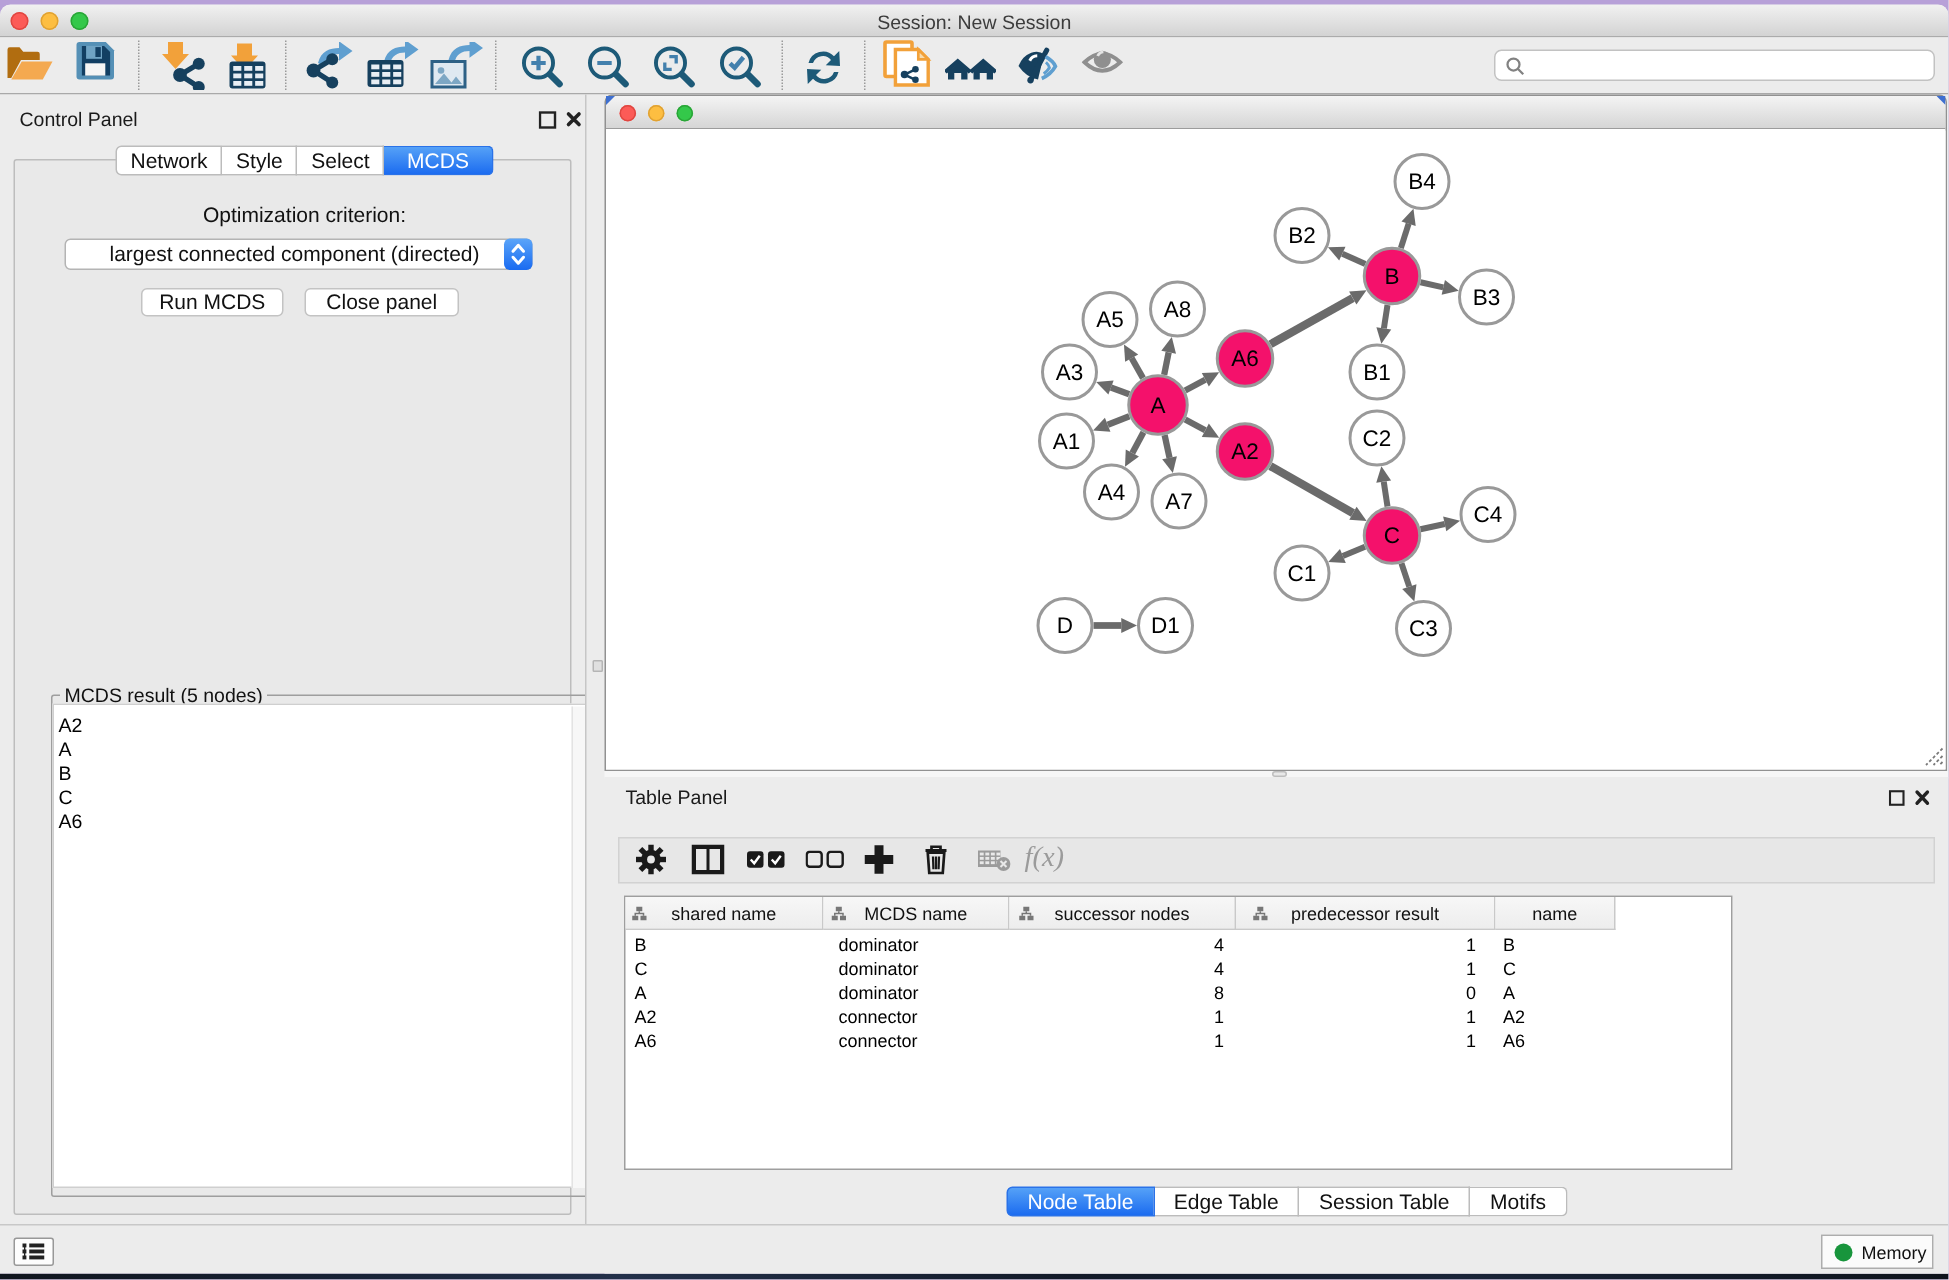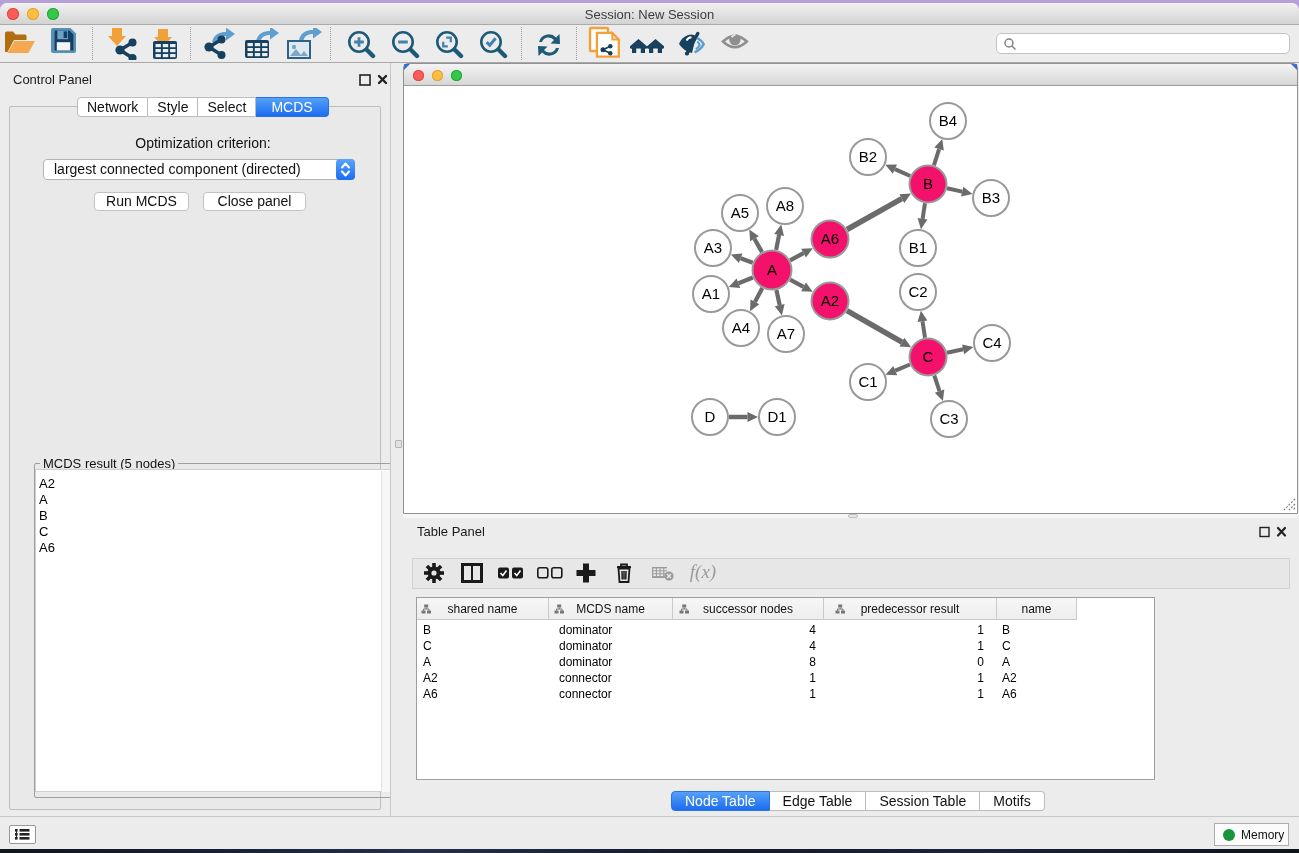"largest connected component (directed)" #combo { padding-left: 10px -> 29px }
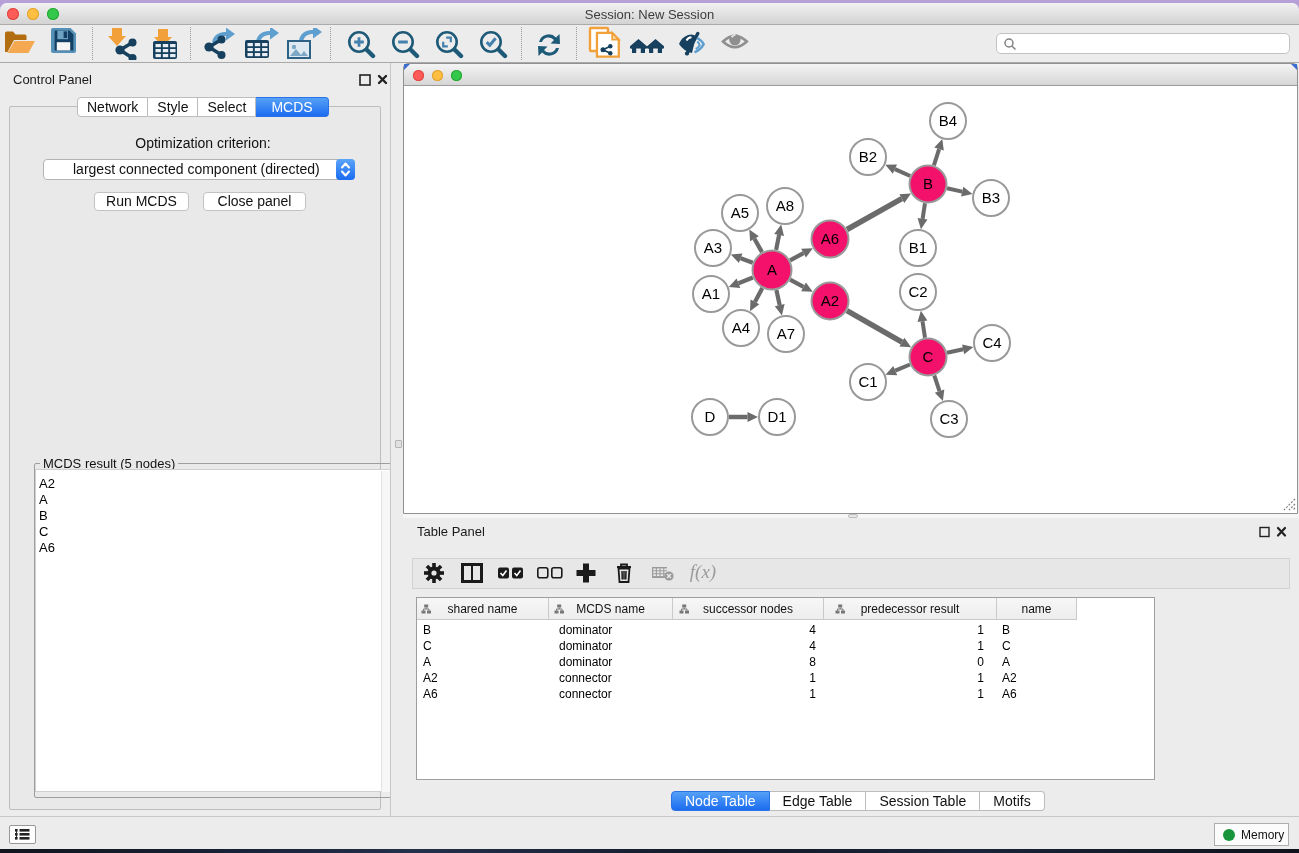"f(x)" div { text-align: center -> none }
